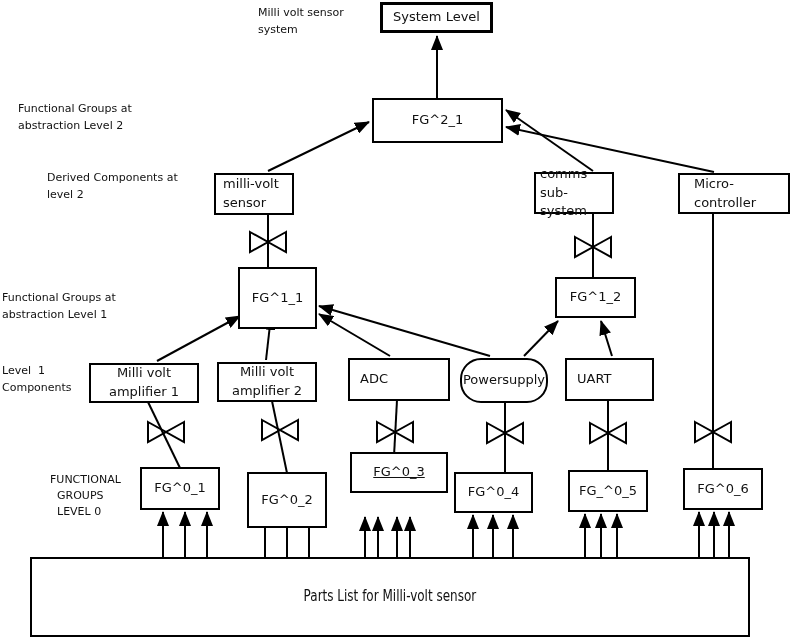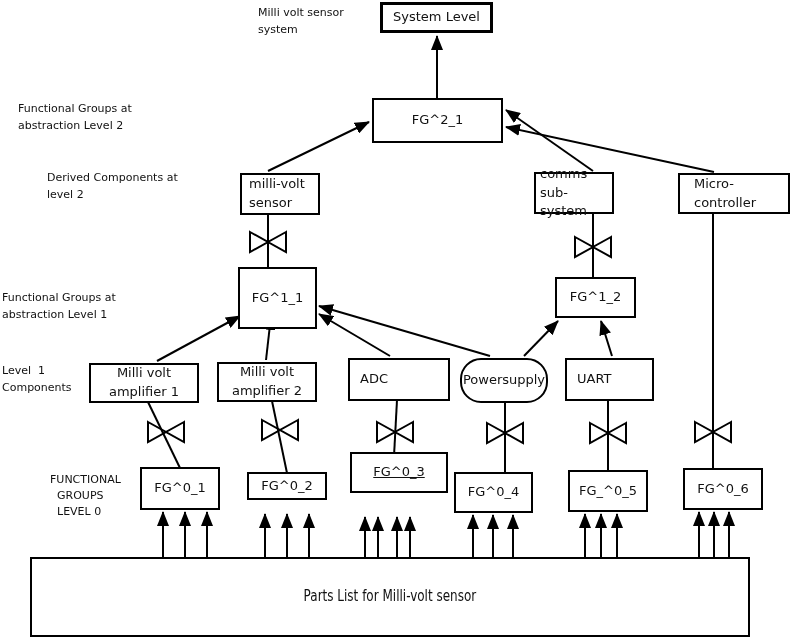"milli-volt" div.box { left: 240px -> 214px }
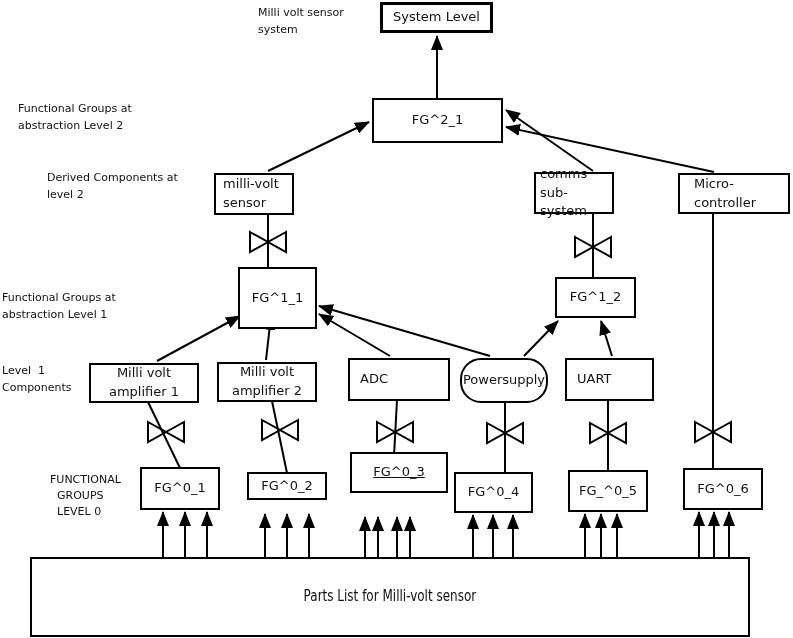"FG^0_2" div.box { height: 28px -> 56px }
